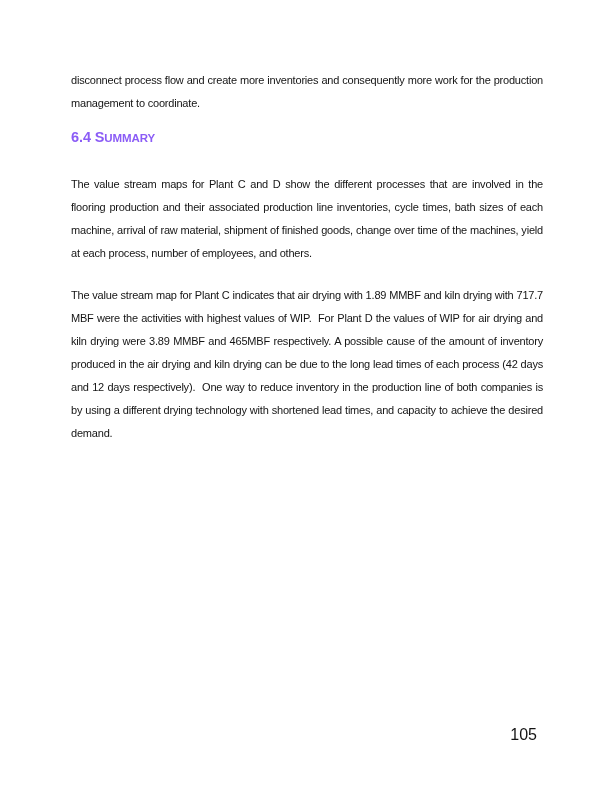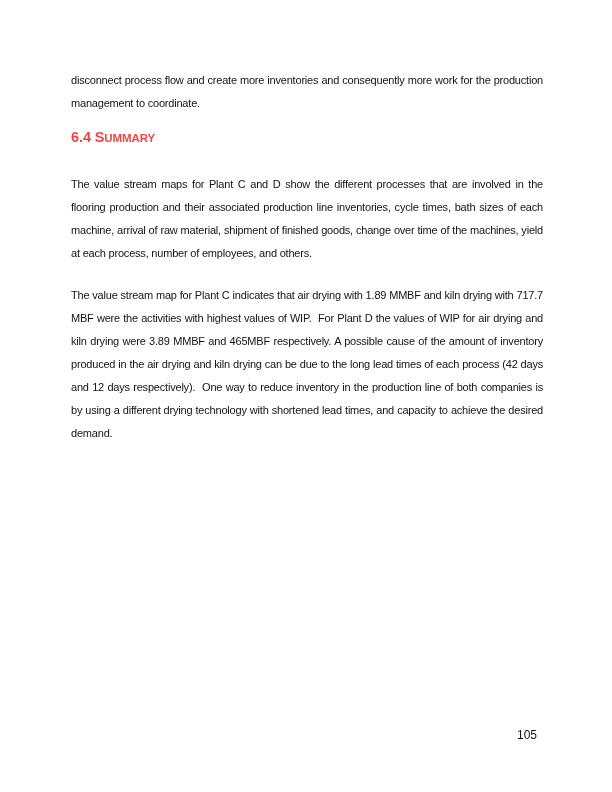"6.4 SUMMARY" .section-heading { color: #ef4444 -> #8b5cf6 }
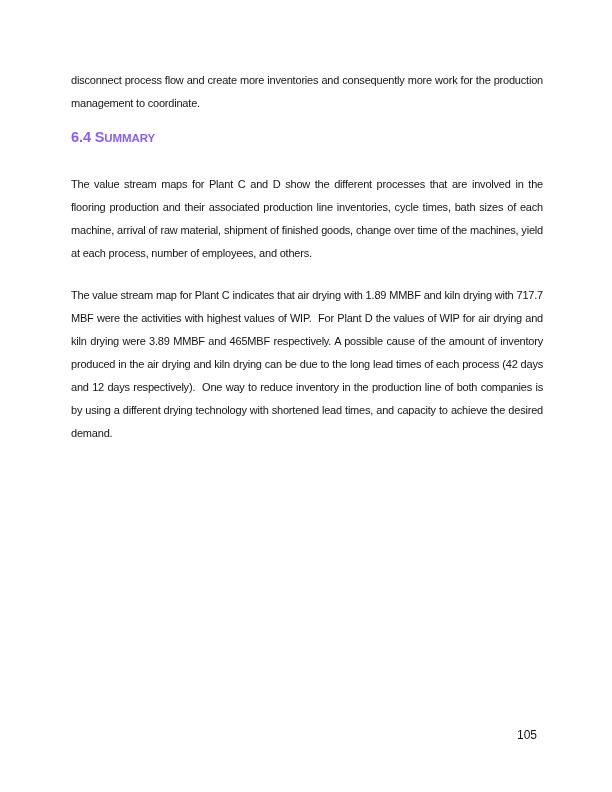"105" .footer { font-size: 12px -> 16px }
